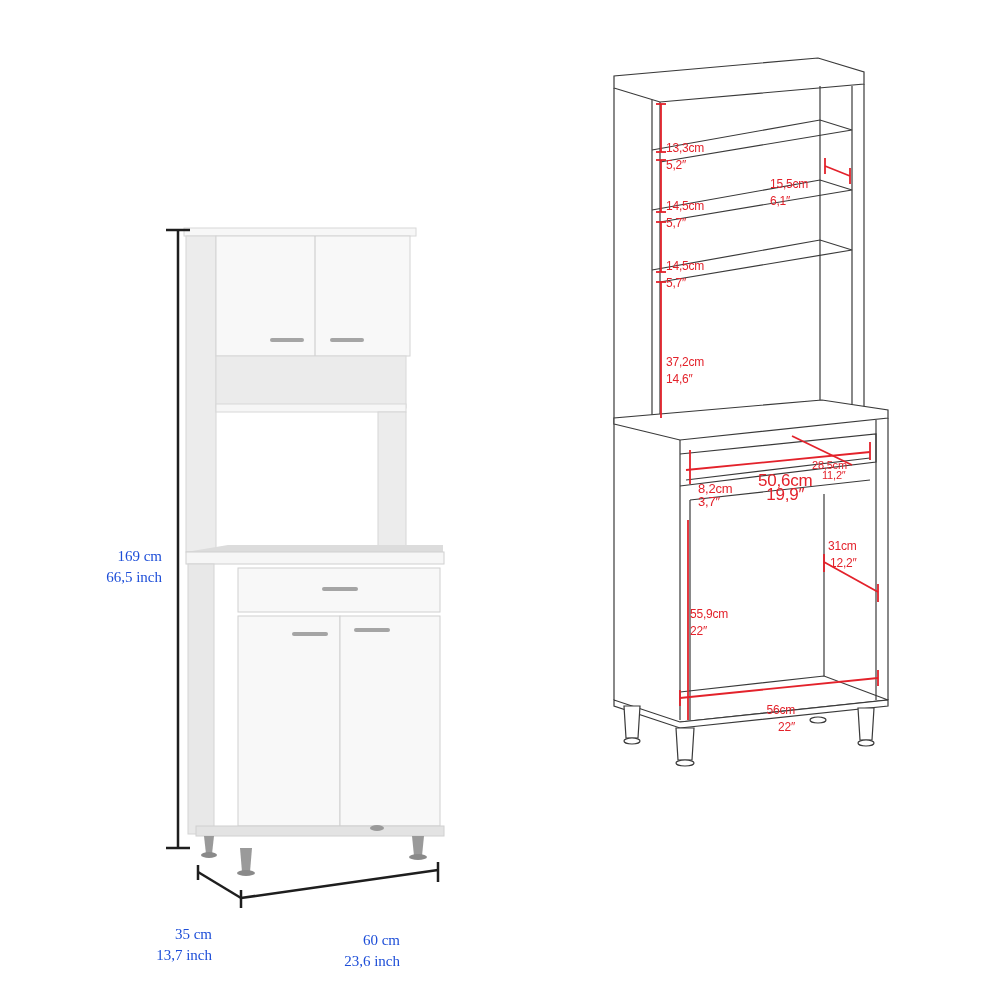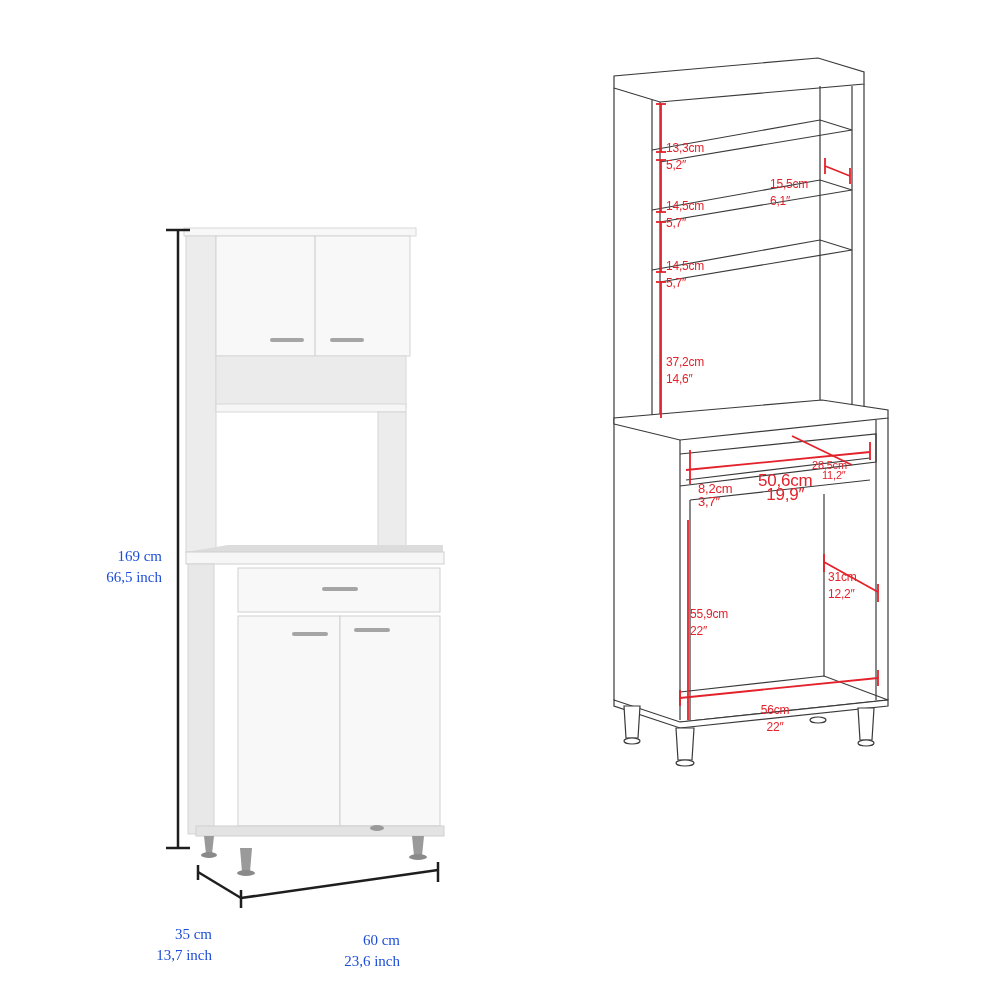"31cm" div.abs { text-align: left -> right; top: 541px -> 510px }
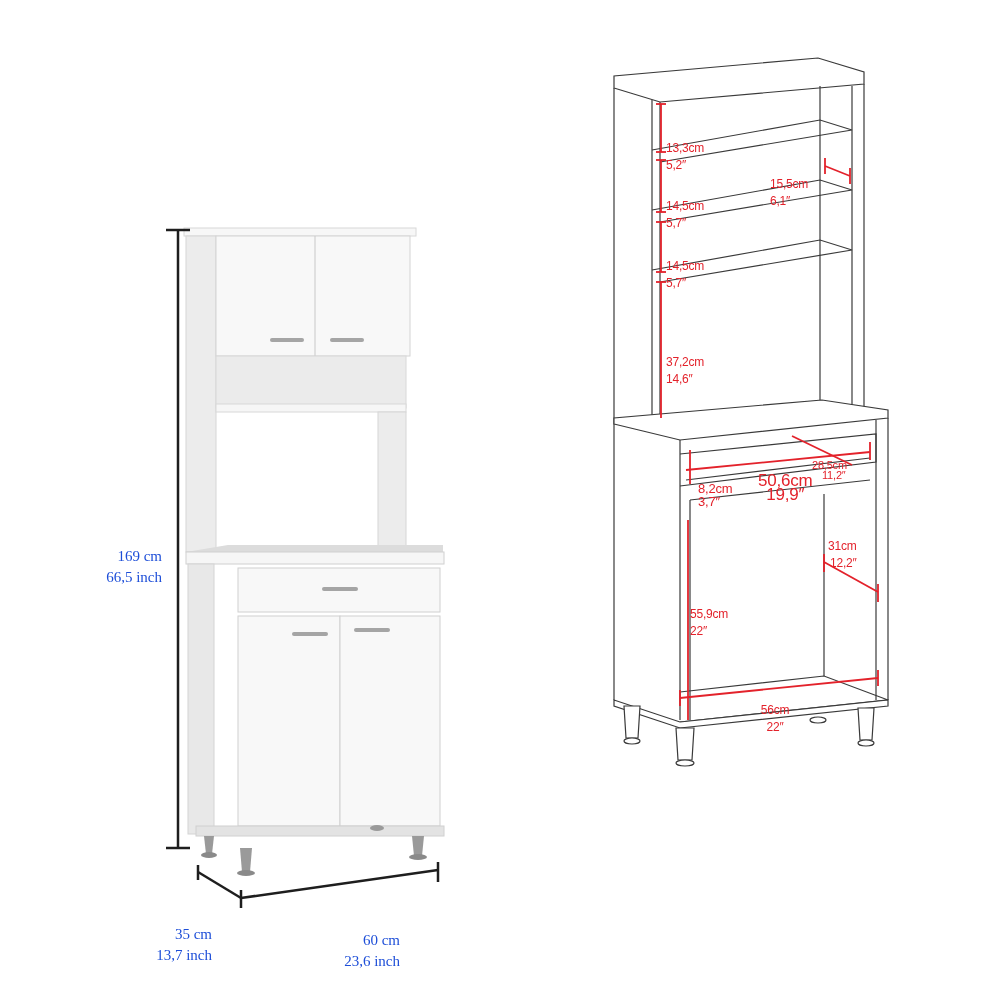"56cm" div.abs { text-align: center -> right }
